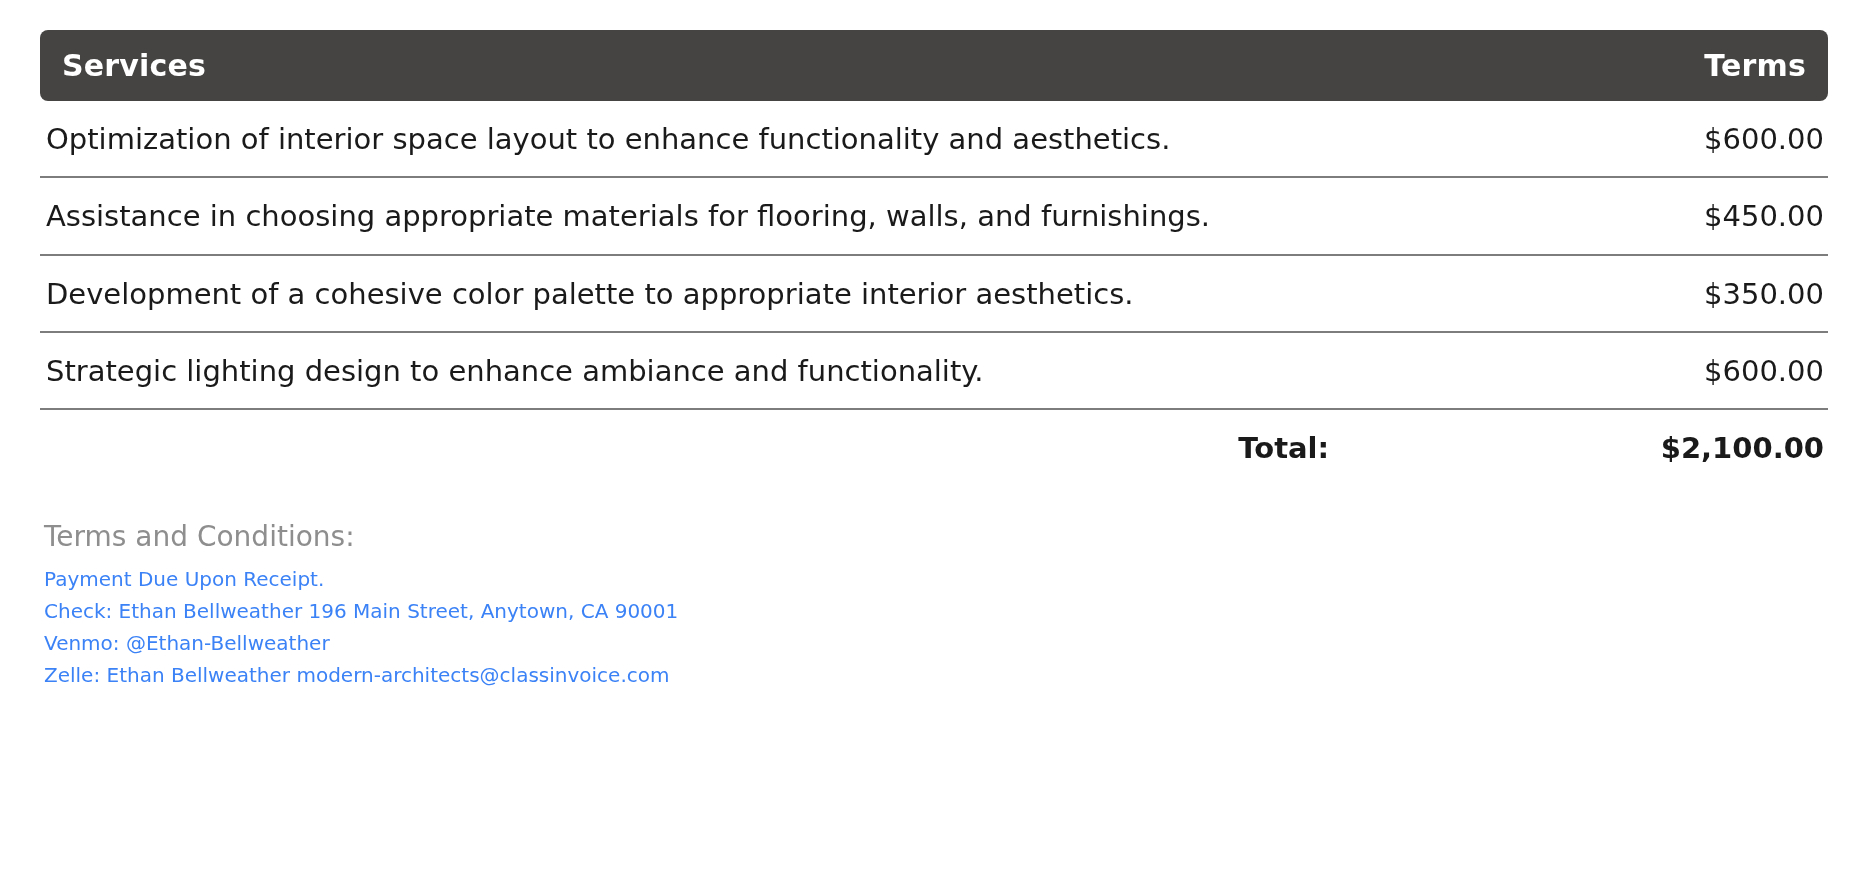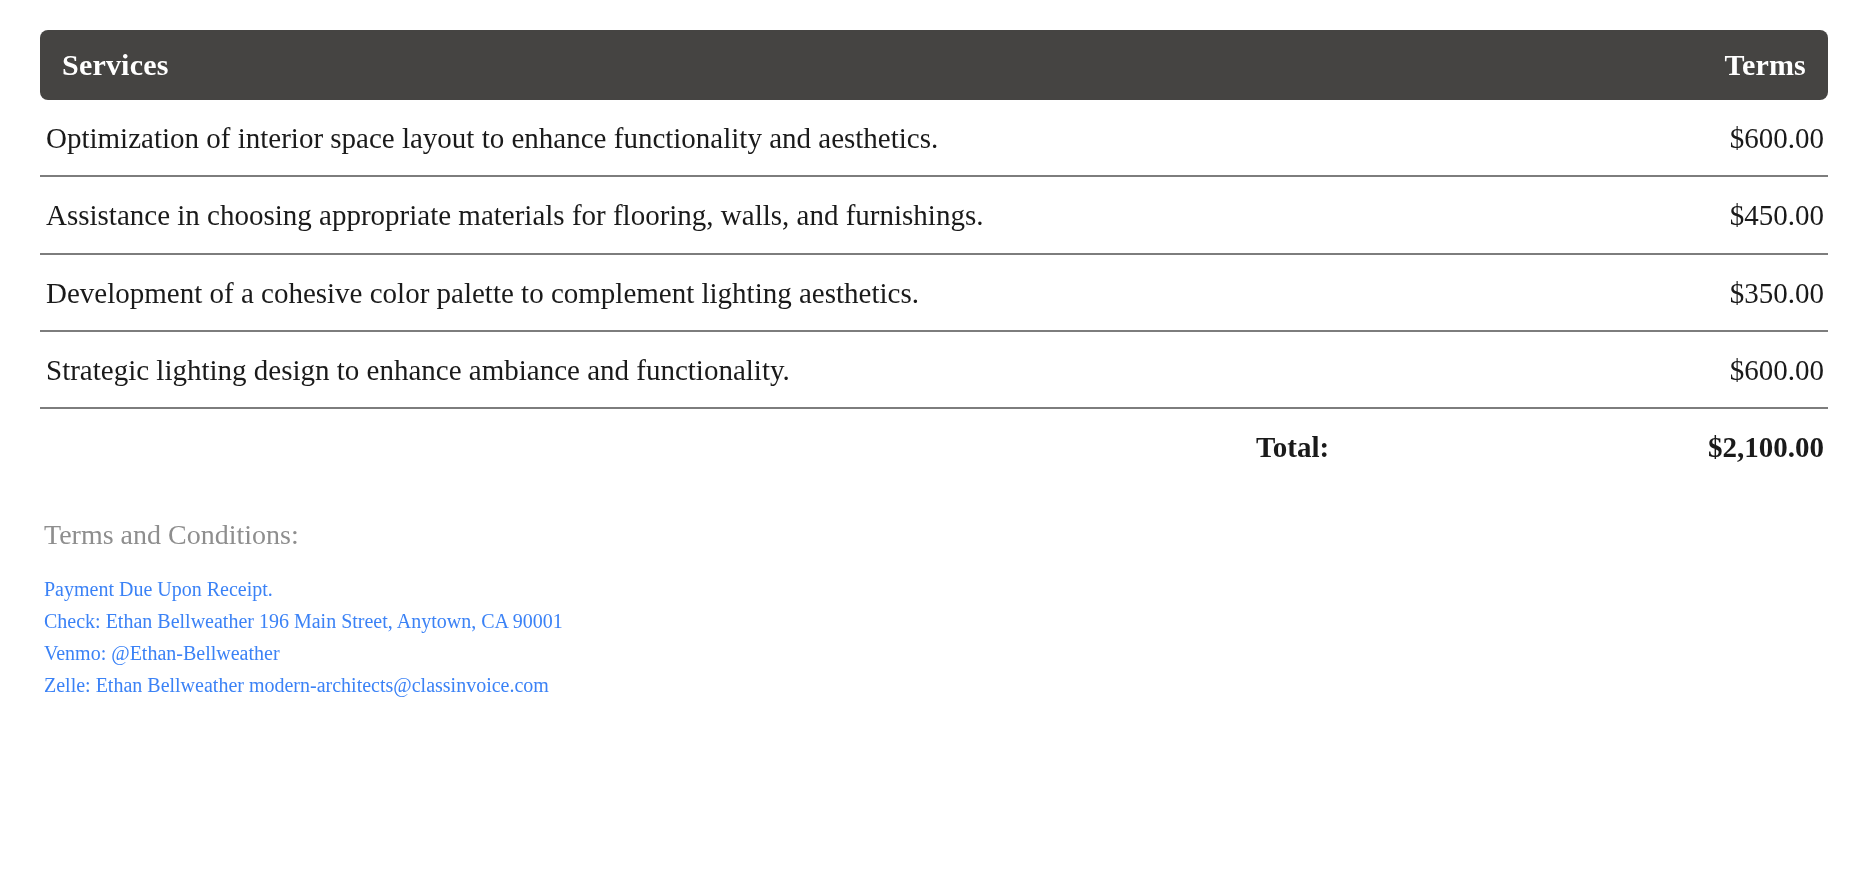"Services" .invoice-wrap { font-family: Liberation Serif, serif -> none }
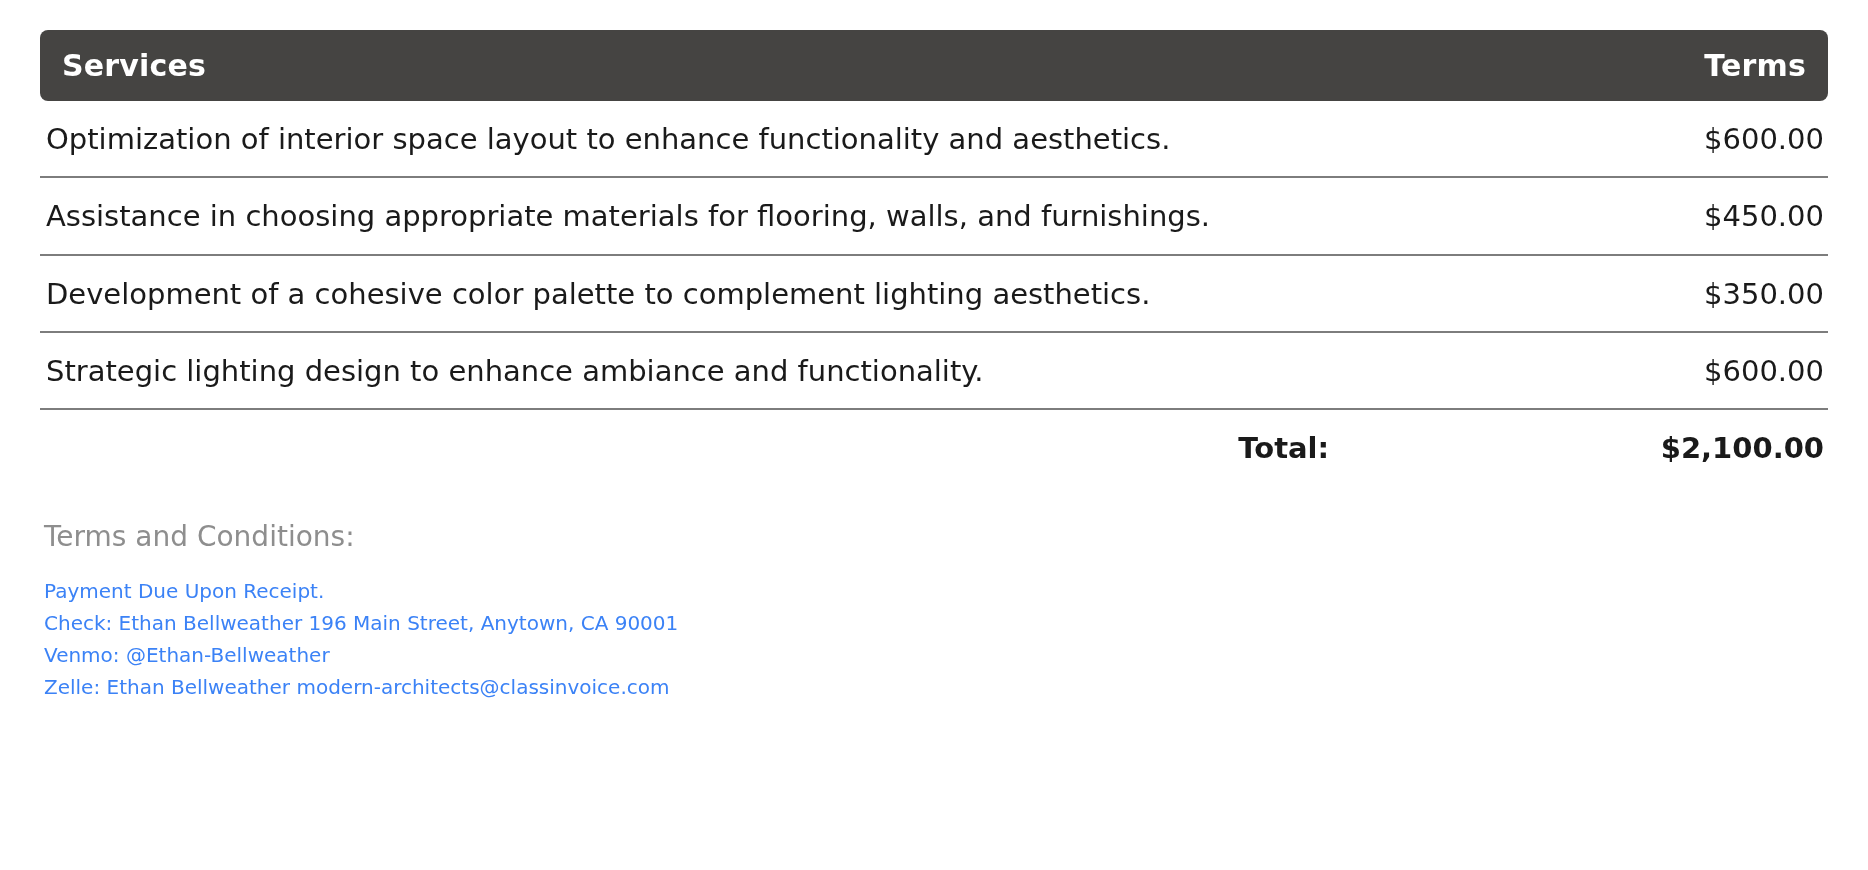"Development of a cohesive color" td.desc-col { text: complement lighting -> appropriate interior }
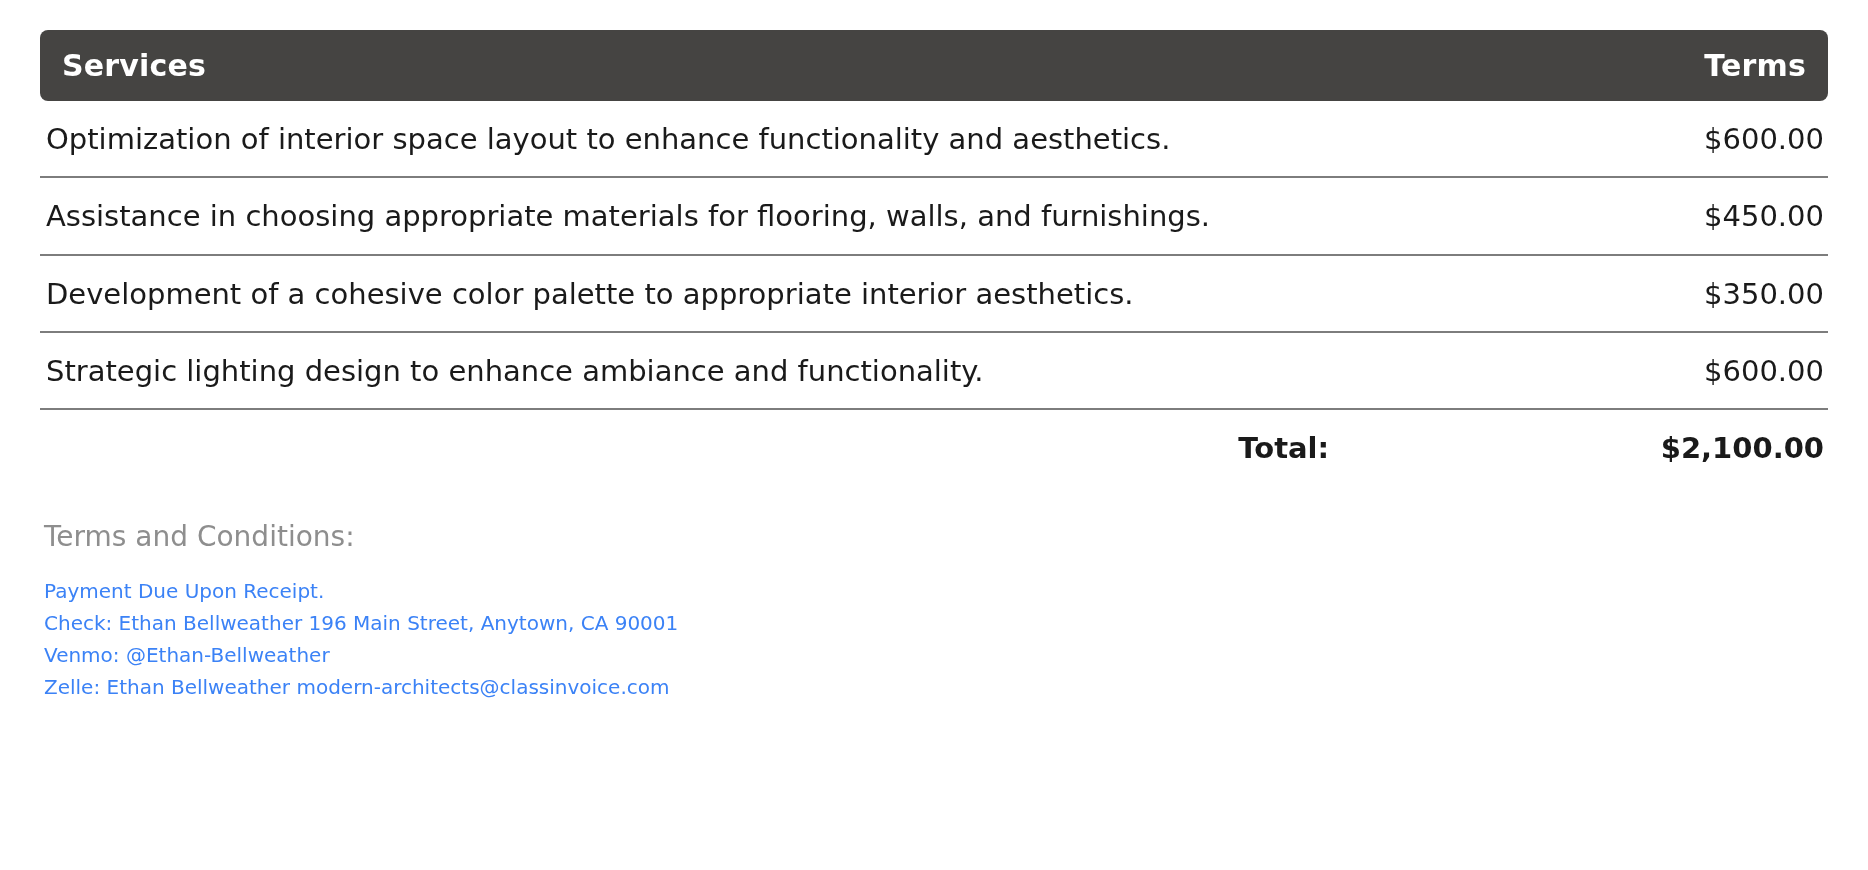"Terms and Conditions:" .terms-title { margin-bottom: 22px -> 10px }
